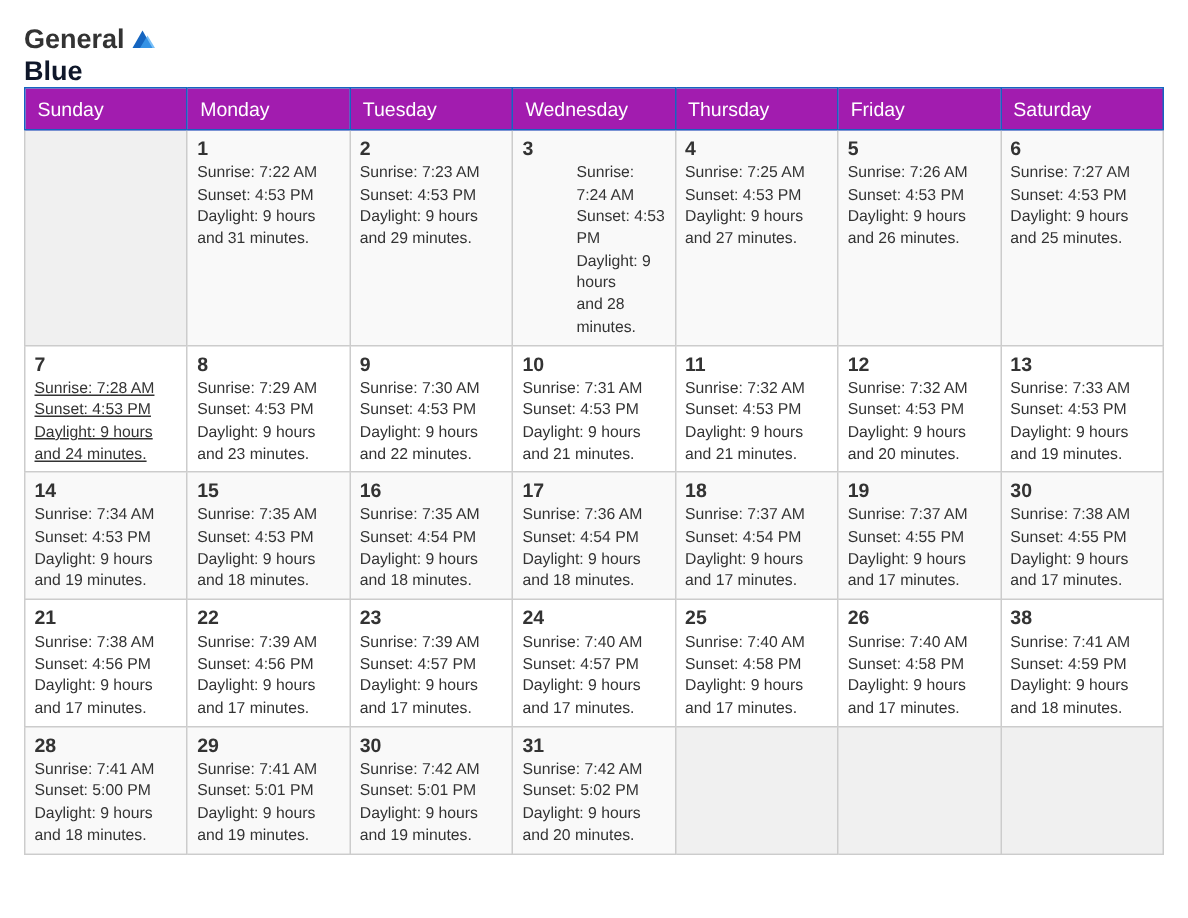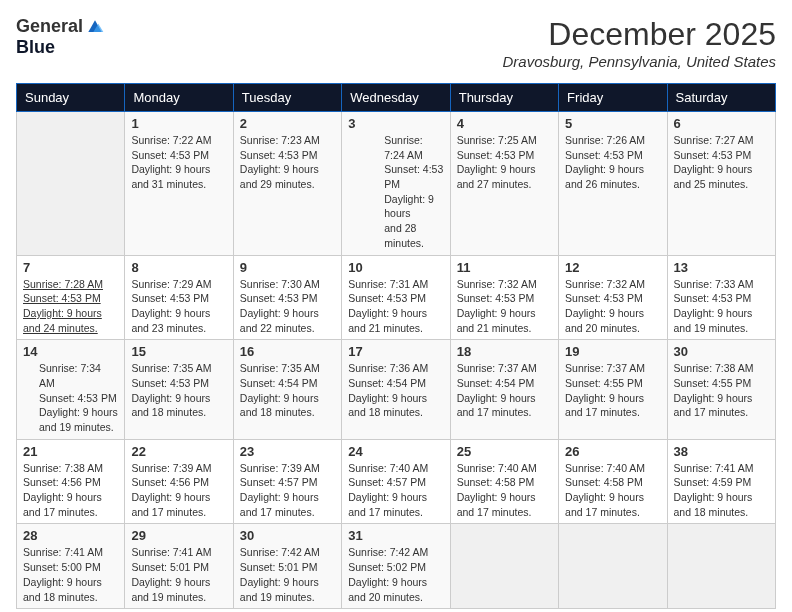"General" .header { margin-bottom: 13px -> 0 }
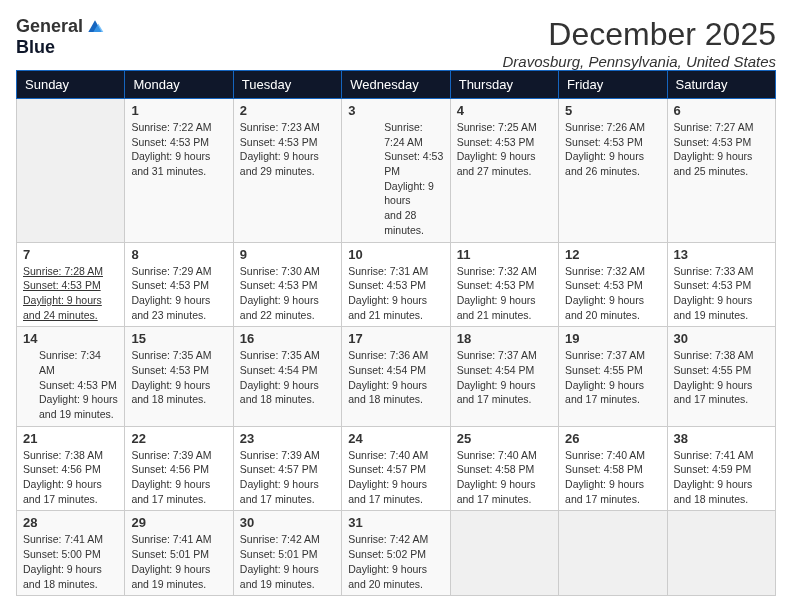"December 2025" div.title-area { html: <div> <div>December 2025</div> <div>Dravosburg, Pennsylvania, United States</div> </div> -> none }
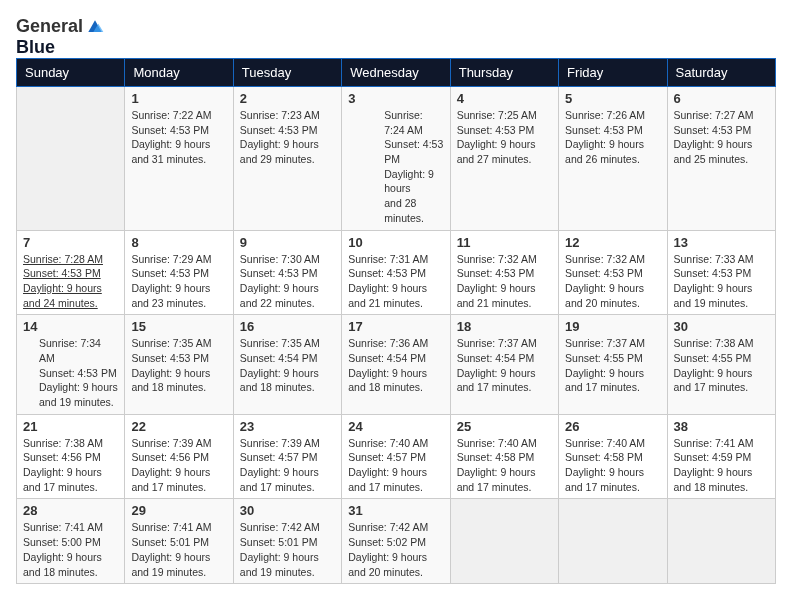"Sunday" .calendar th { background: #0f172a -> #a21caf }
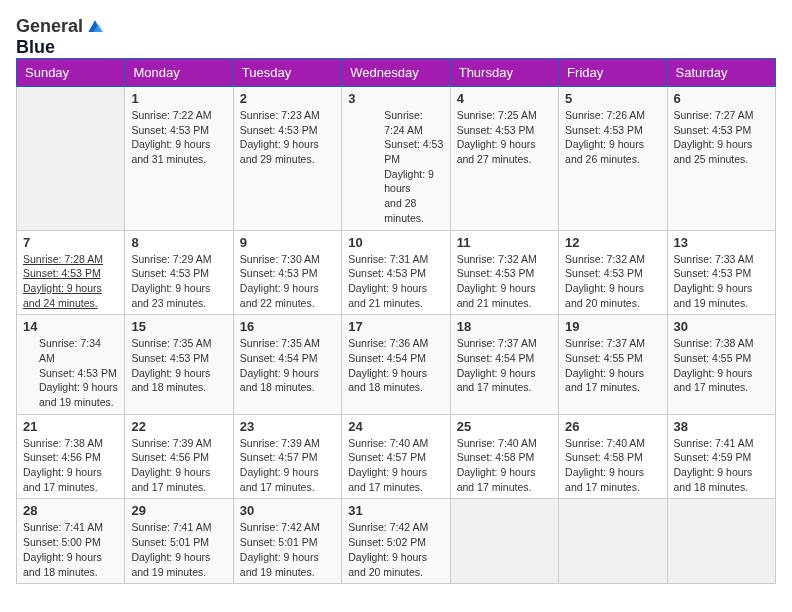"Sunrise: 7:34 AM" div.day-info { margin-left: 16px -> none }
